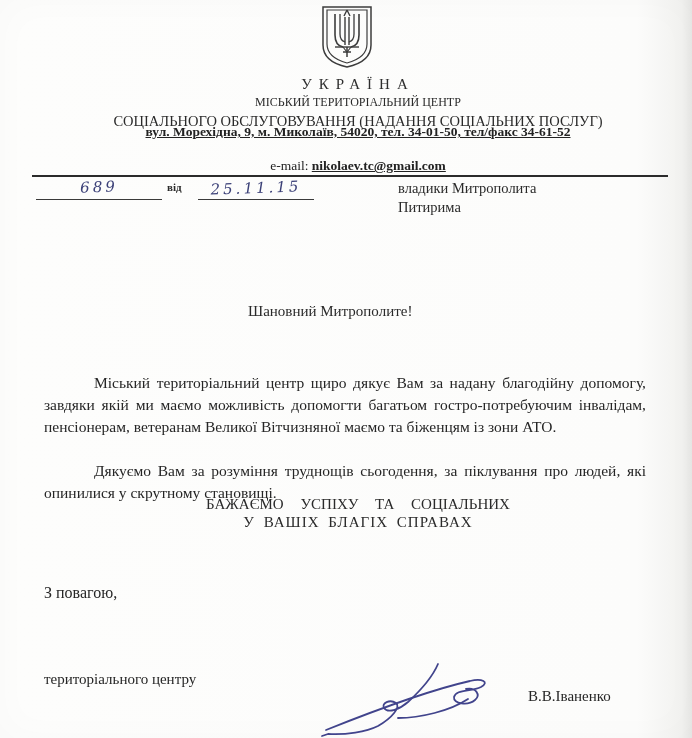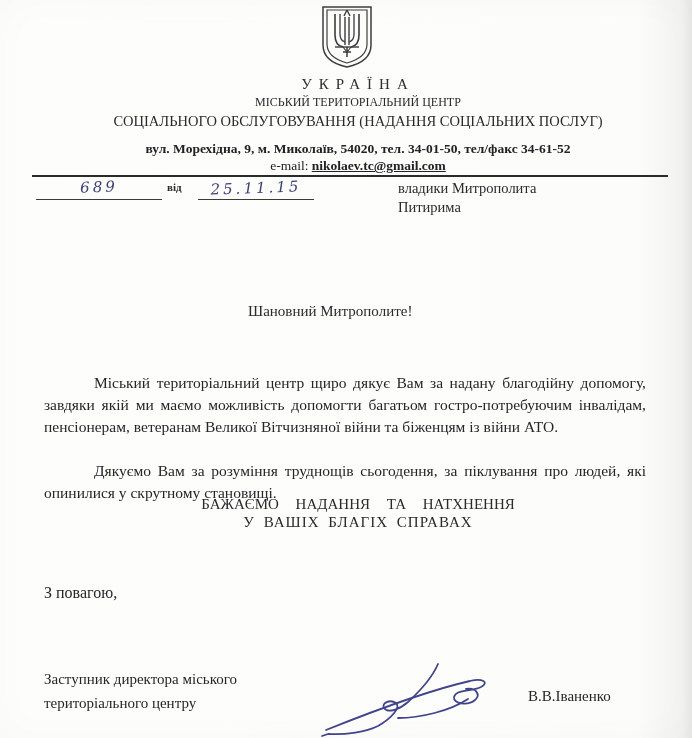"вул. Морехідна, 9, м. Миколаїв," .address { text-decoration: none -> underline; top: 141px -> 124px }
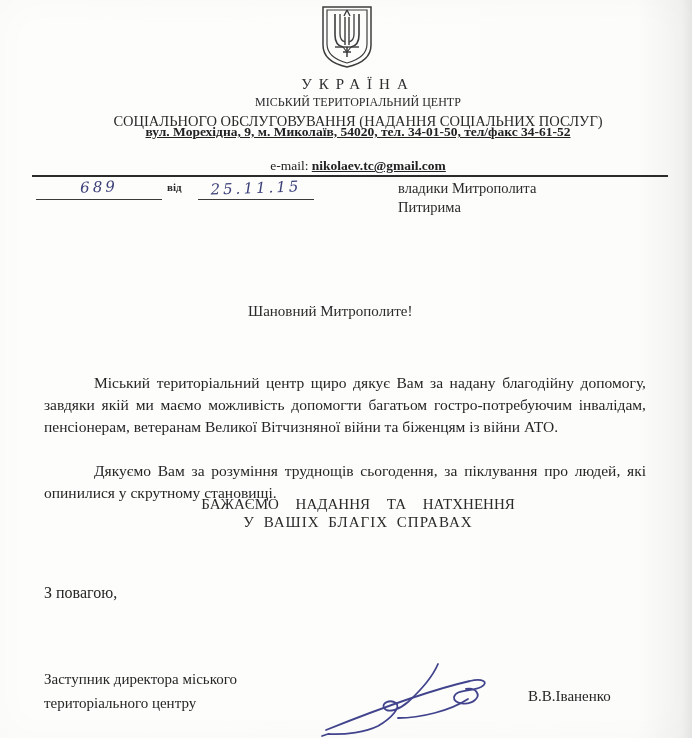"Міський територіальний центр щиро дякує" div.abs { text: війни та біженцям із війни -> маємо та біженцям із зони }
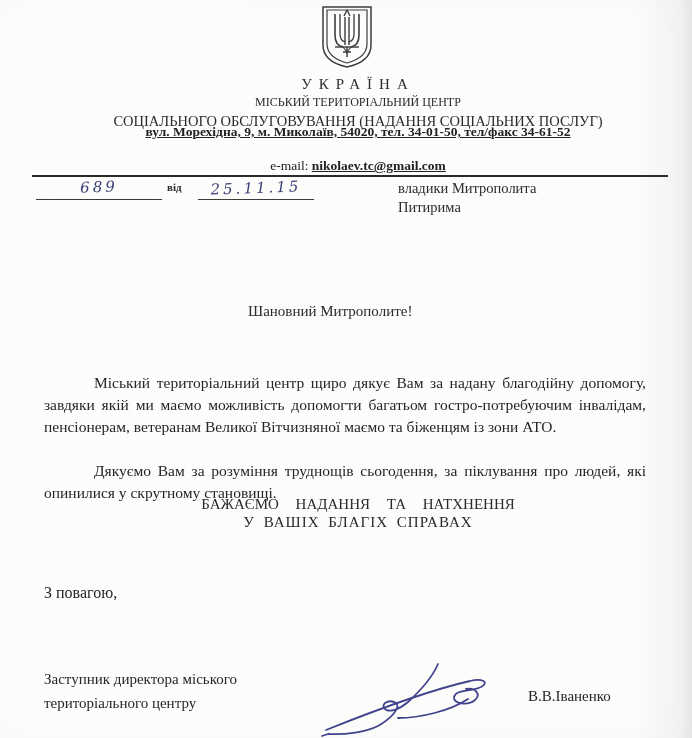"БАЖАЄМО НАДАННЯ ТА НАТХНЕННЯ" div.abs { text: НАДАННЯ ТА НАТХНЕННЯ -> УСПІХУ ТА СОЦІАЛЬНИХ }
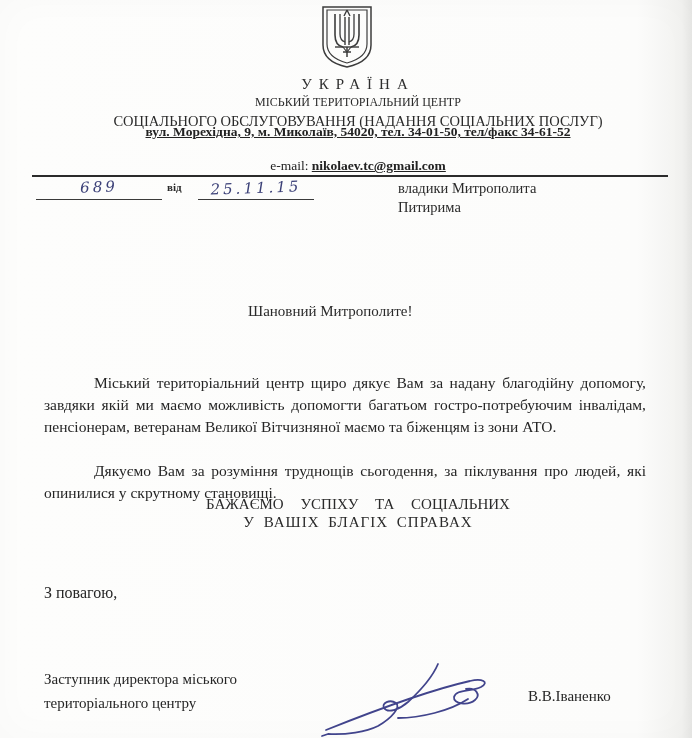"Заступник директора міського" div { html: <div>Заступник директора міського</div> -> none }
